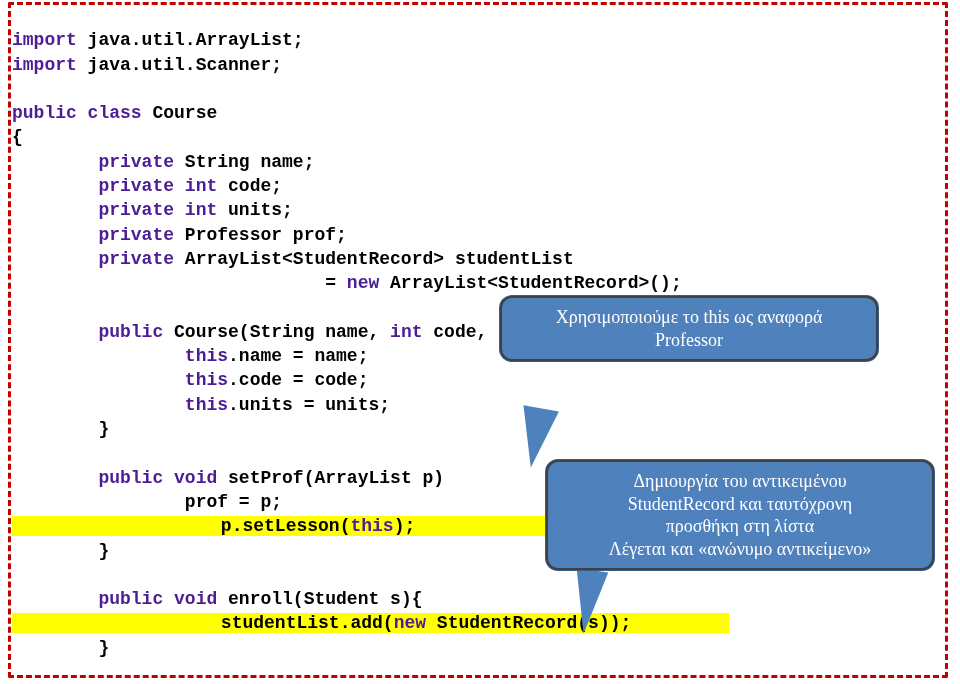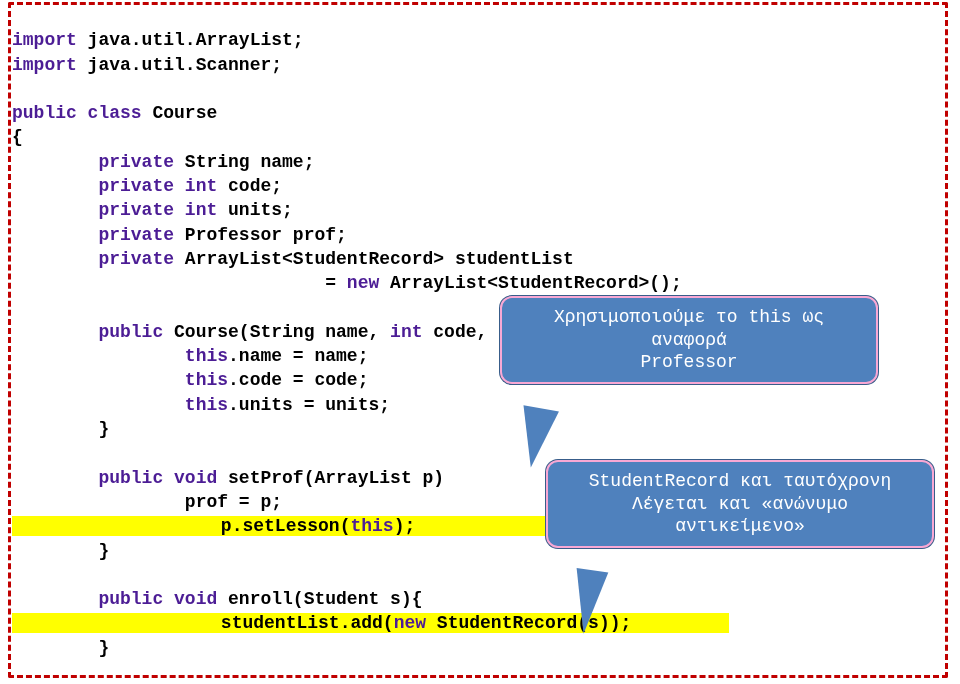"Χρησιμοποιούμε το this ως αναφορά" .callout { border: 2px solid #f9a8d4 -> 2px solid #404040; font-family: Liberation Mono, monospace -> Liberation Serif, serif }
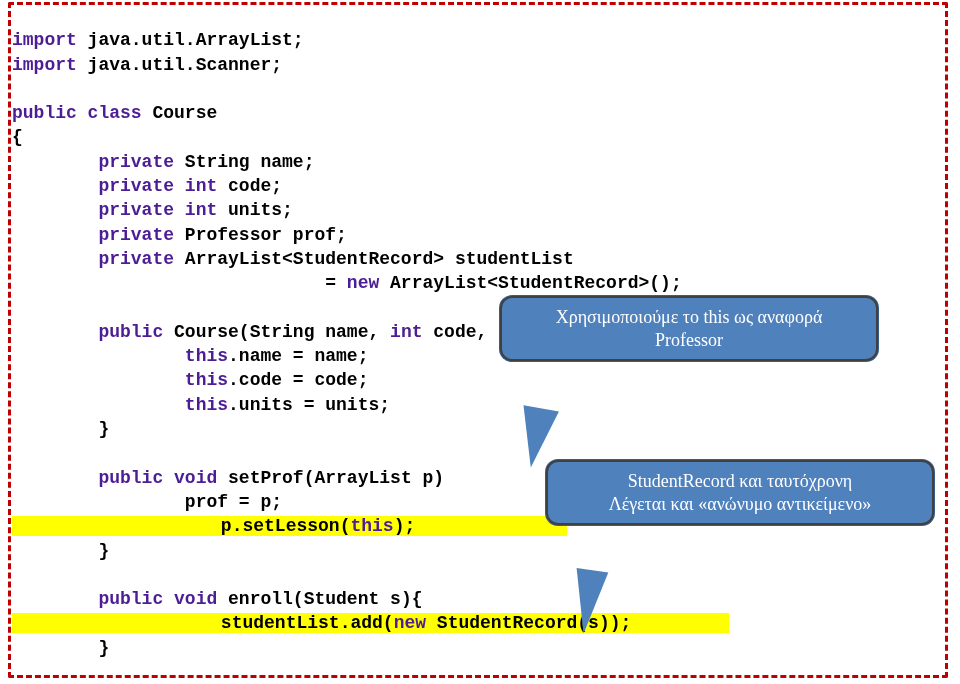"Δημιουργία του αντικειμένου" div { html: none -> <div>Δημιουργία του αντικειμένου</div> }
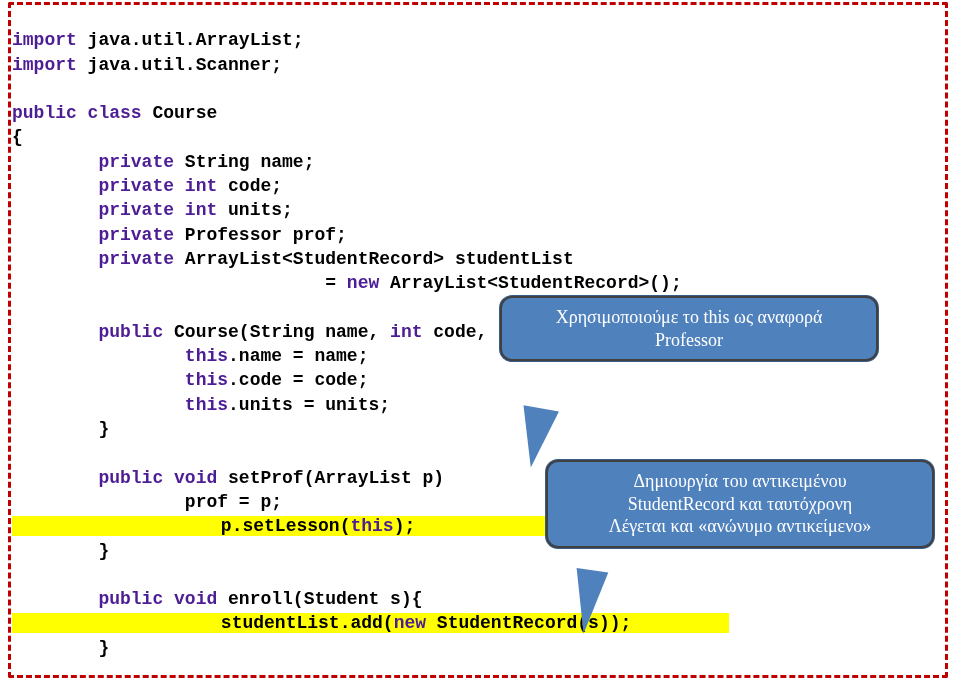"προσθήκη στη λίστα" div { html: none -> <div>προσθήκη στη λίστα</div> }
